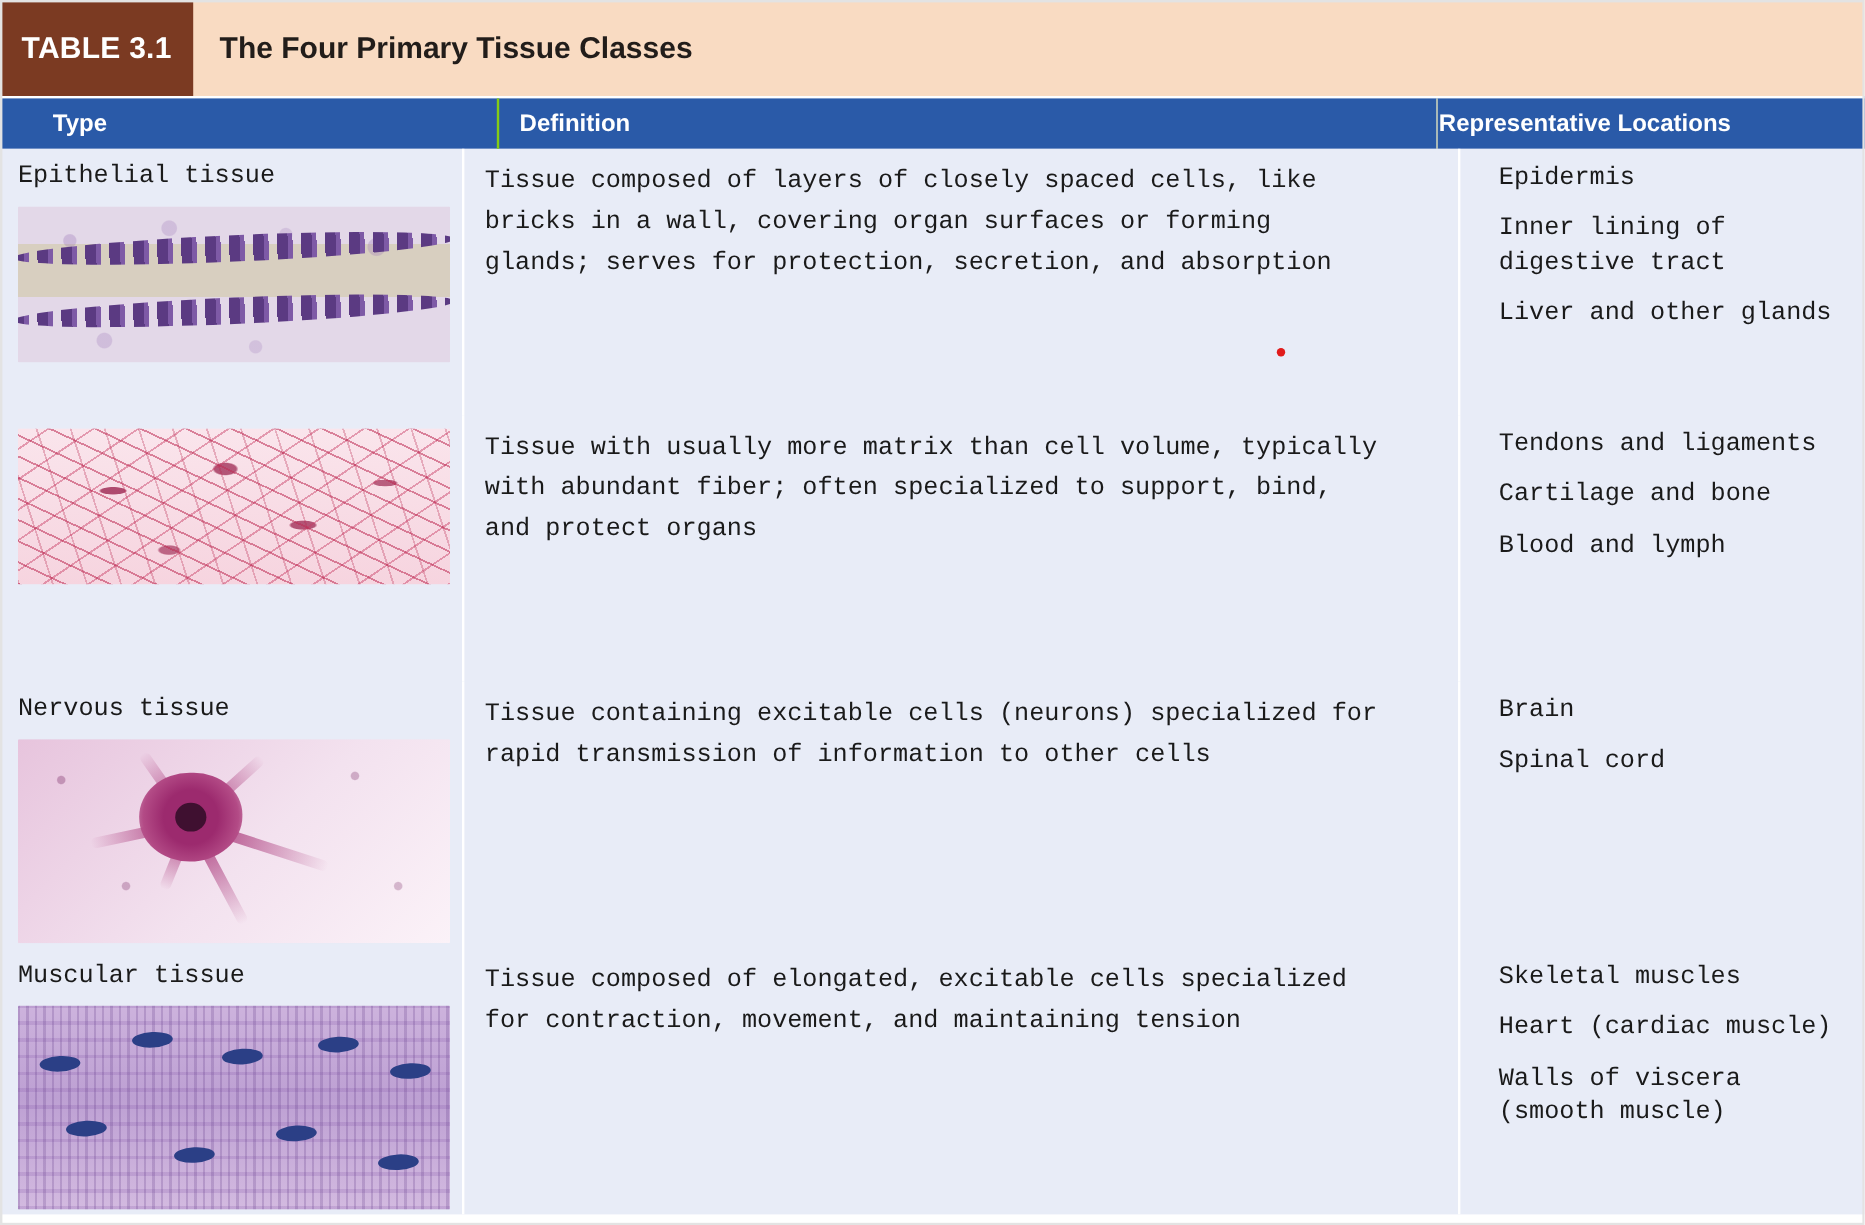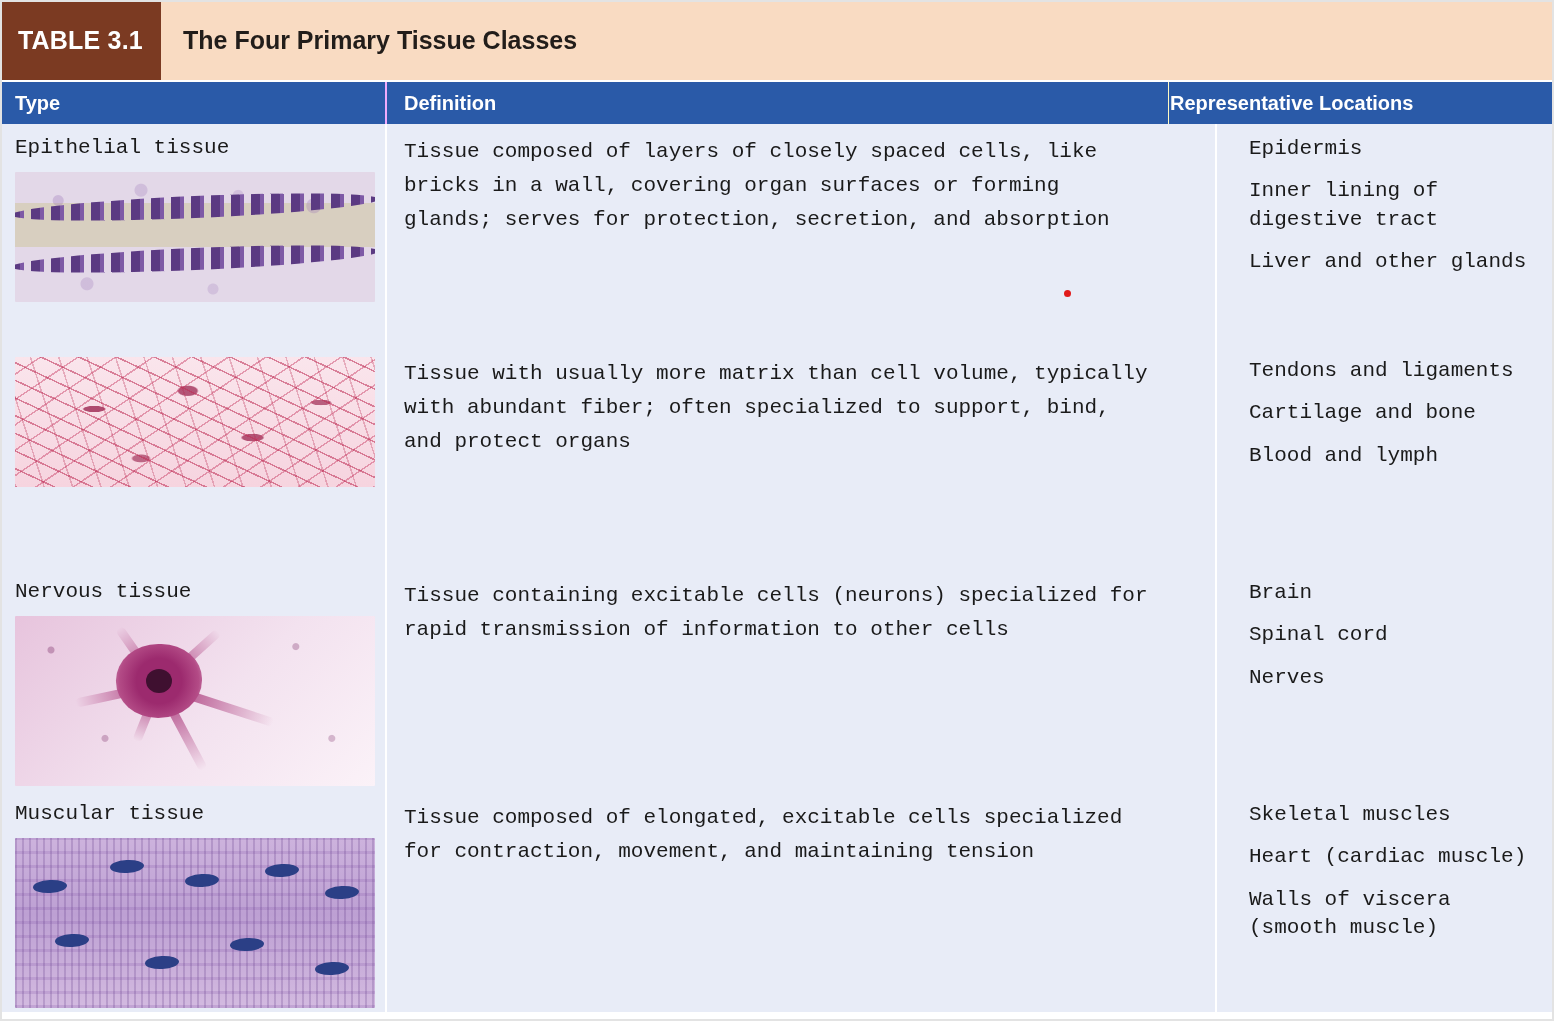"Type" .col-type { margin-left: none -> 29px }
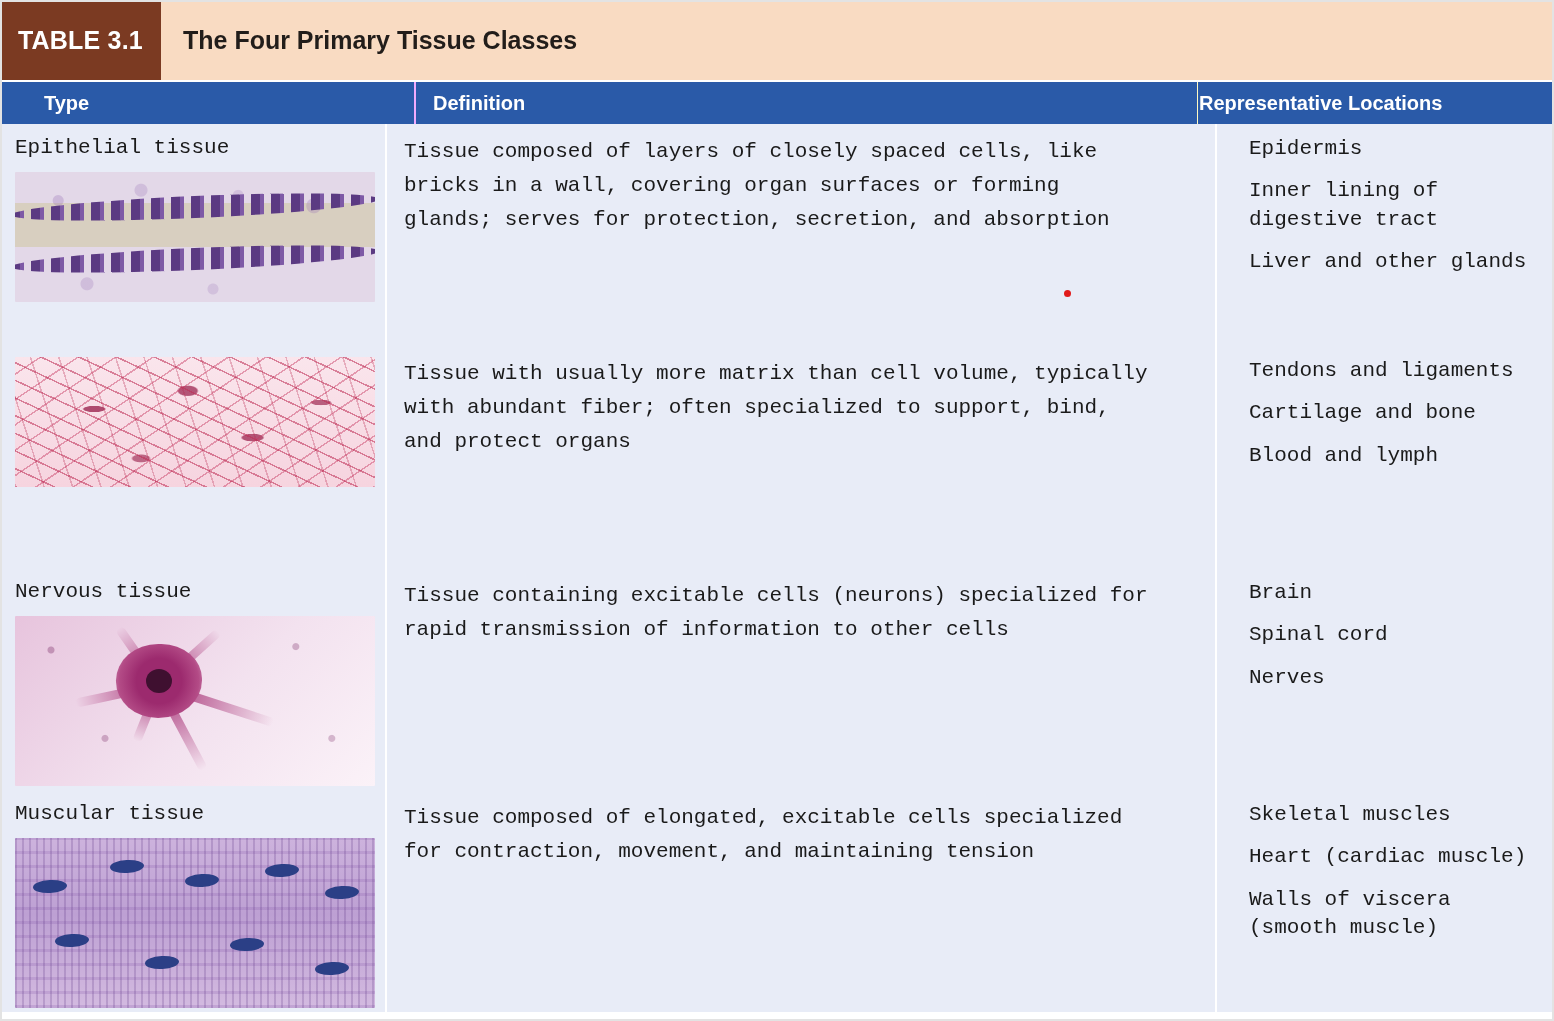"Definition" .col-def { border-left: 2px solid #f0abfc -> 2px solid #84cc16 }
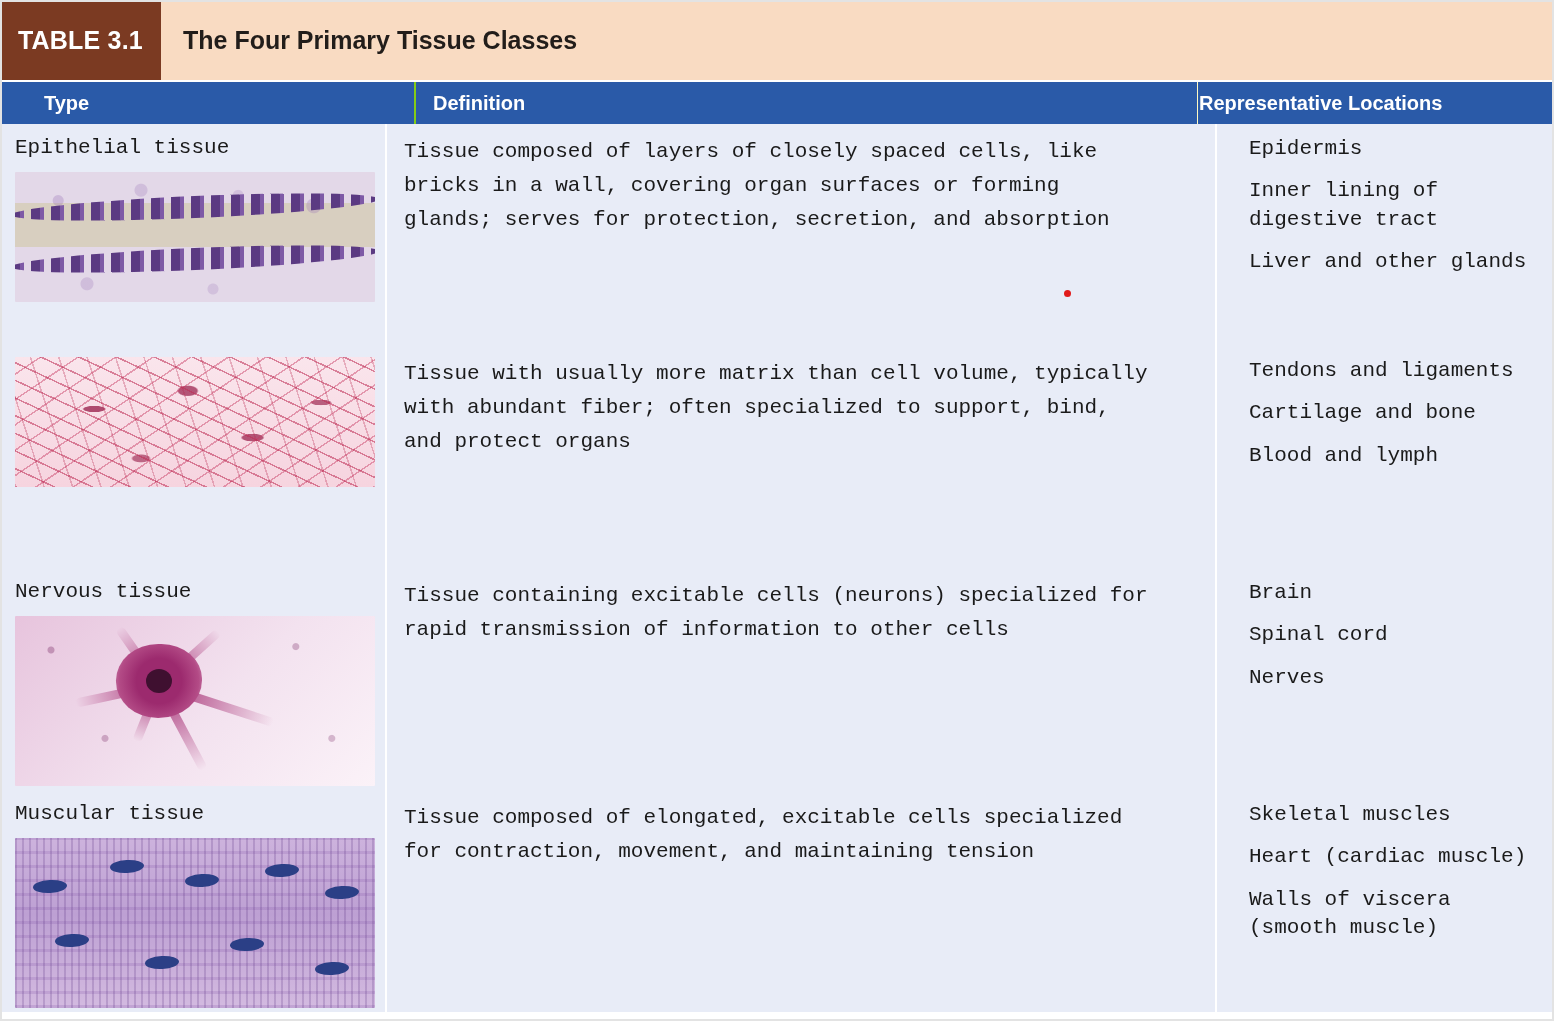"Nerves" li { html: <li>Nerves</li> -> none }
